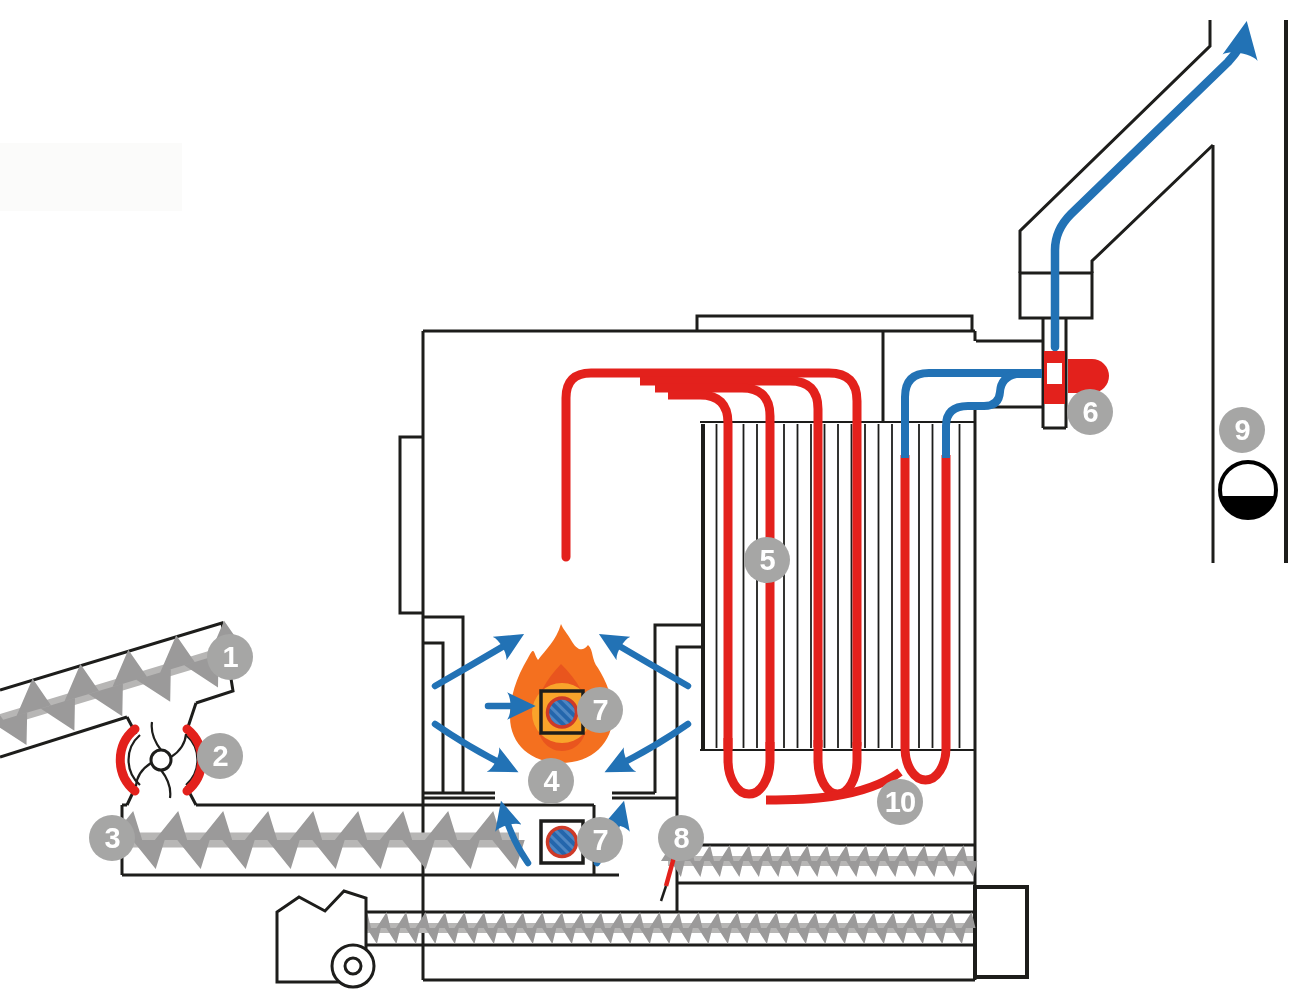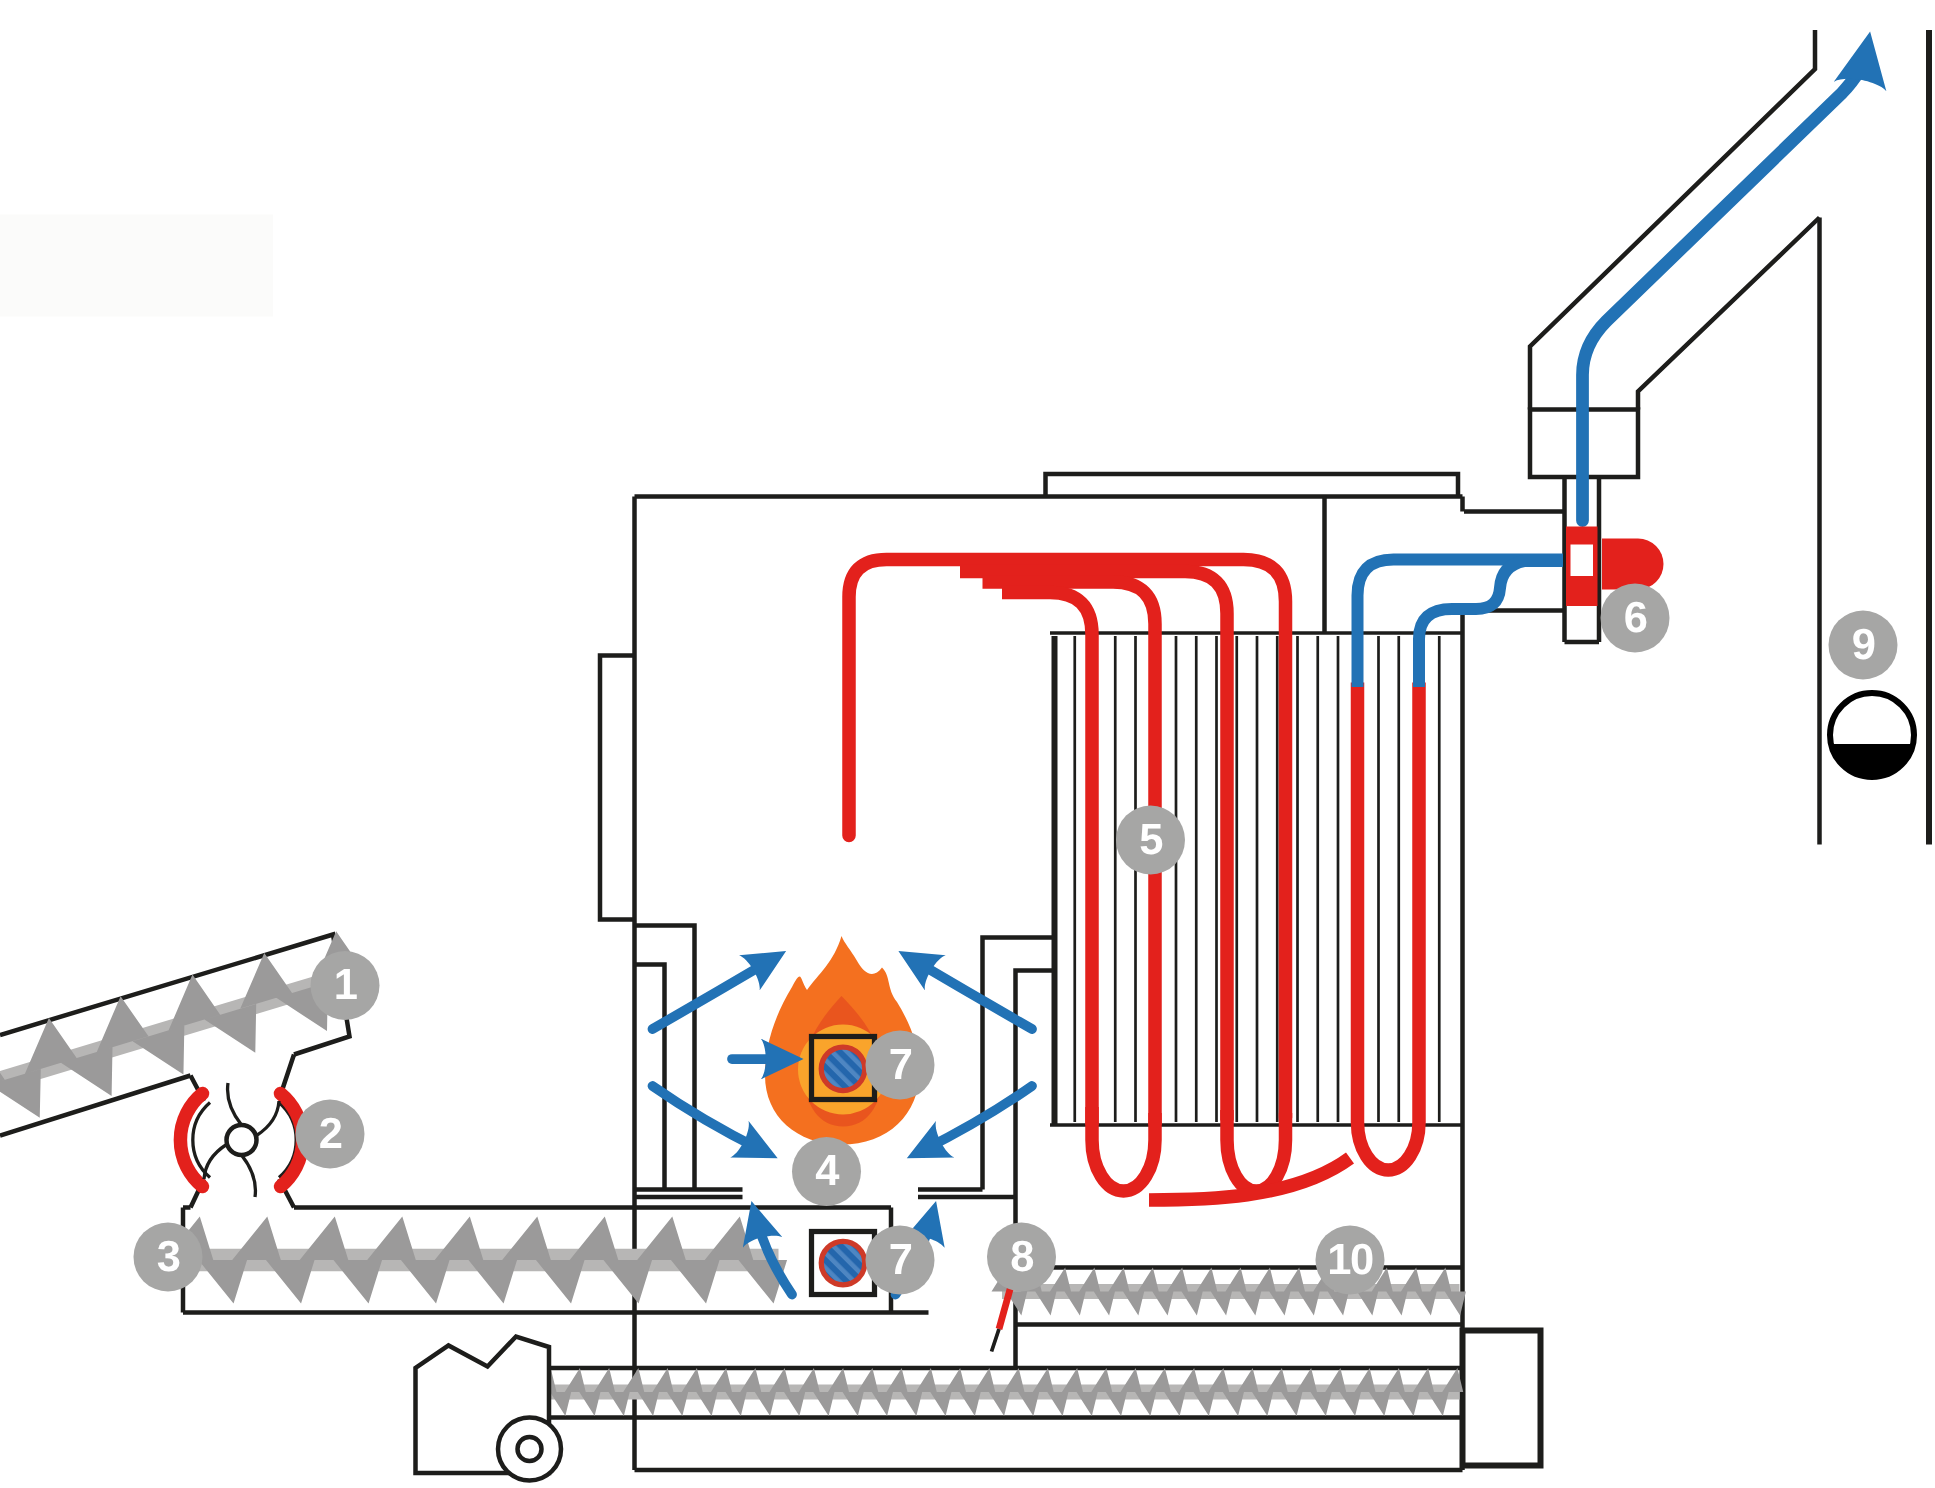"10" div.callout { top: 817px -> 779px }
